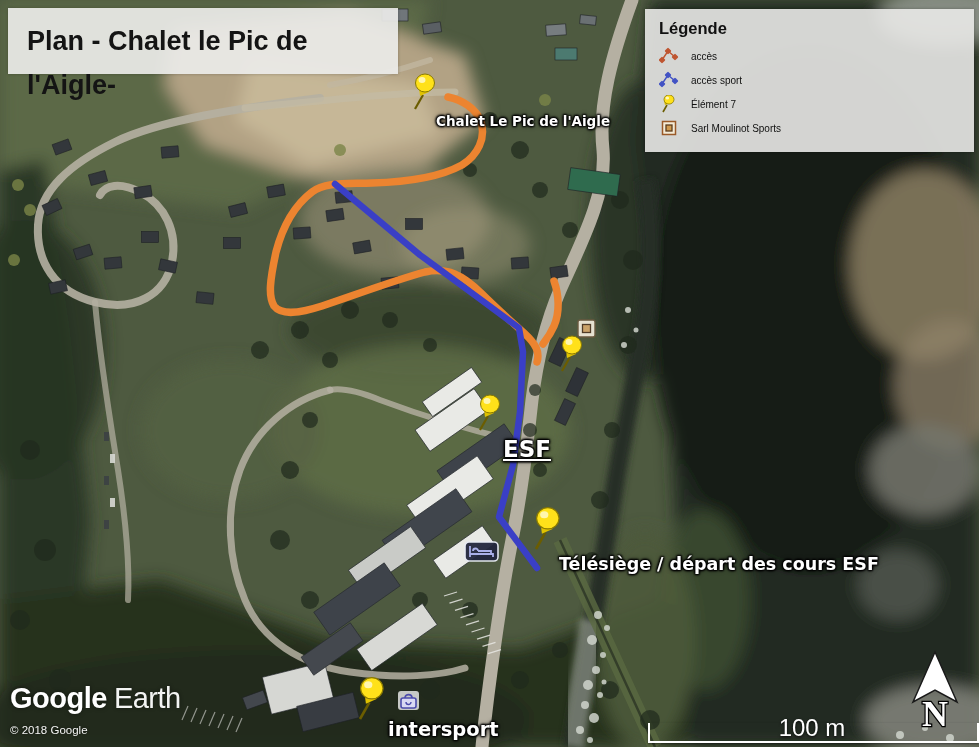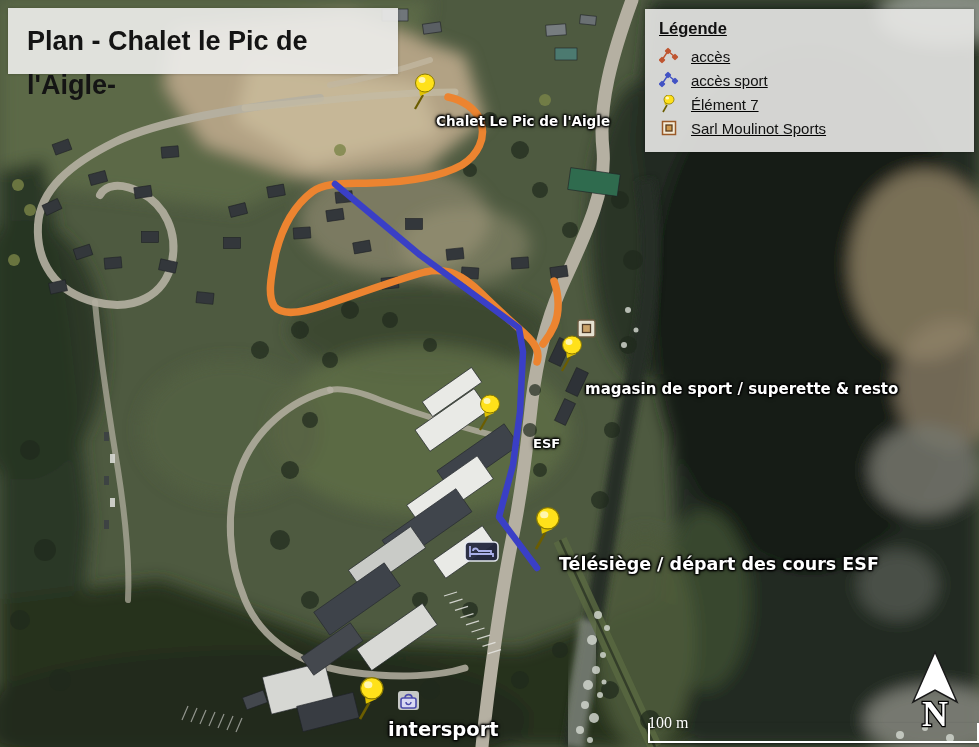"Légende" #legend-box { text-decoration: underline -> none }
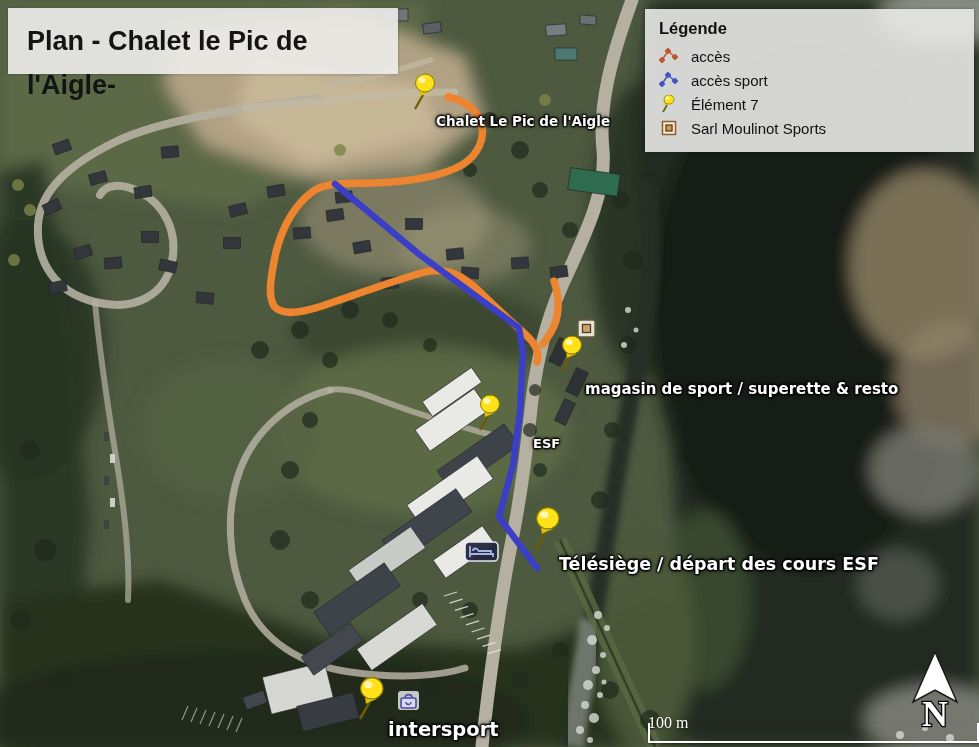"accès" .legend-row .ltext { font-size: 15px -> 10px }
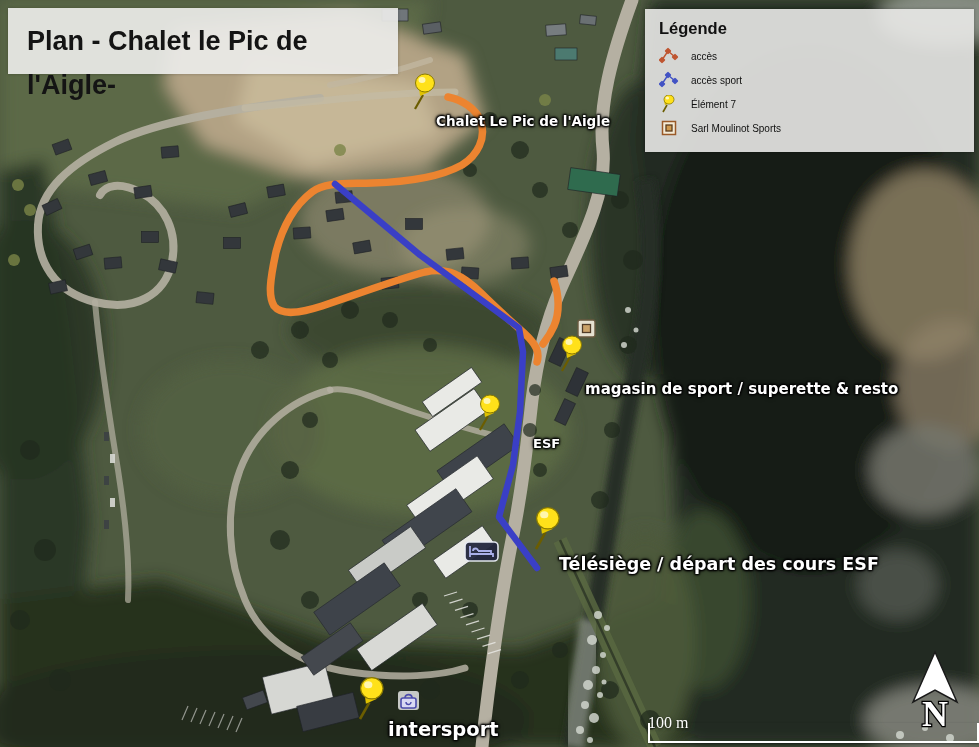"magasin de sport / superette" div.map-label { html: <div>magasin de sport / superette &amp; resto</div> -> none }
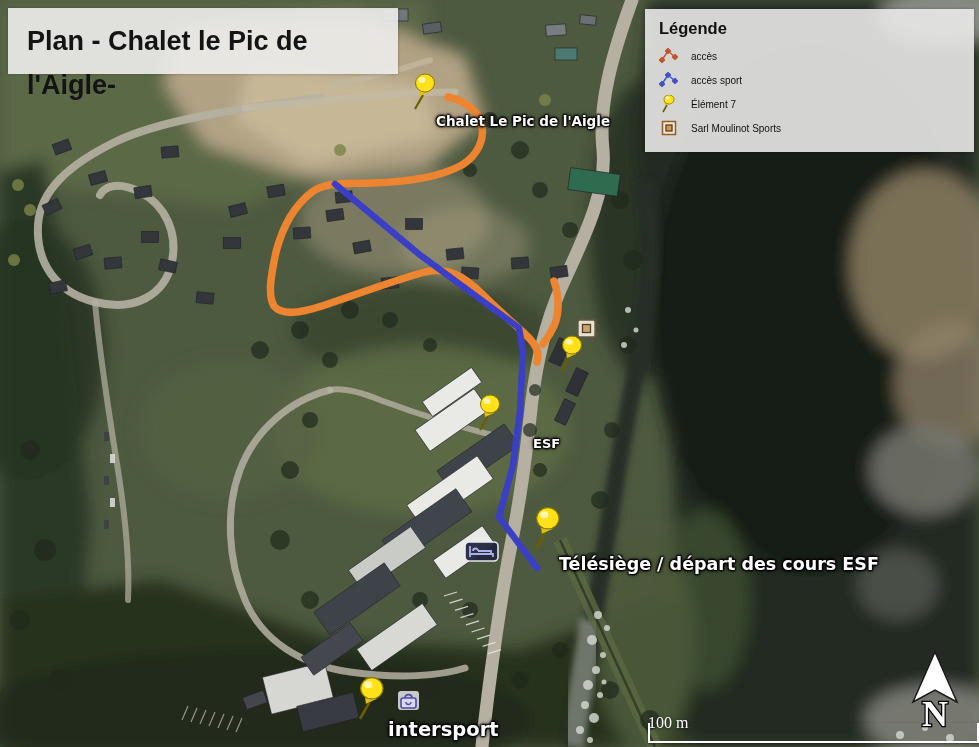"ESF" #label-esf { font-size: 13px -> 23px; left: 533px -> 503px; text-decoration: none -> underline }
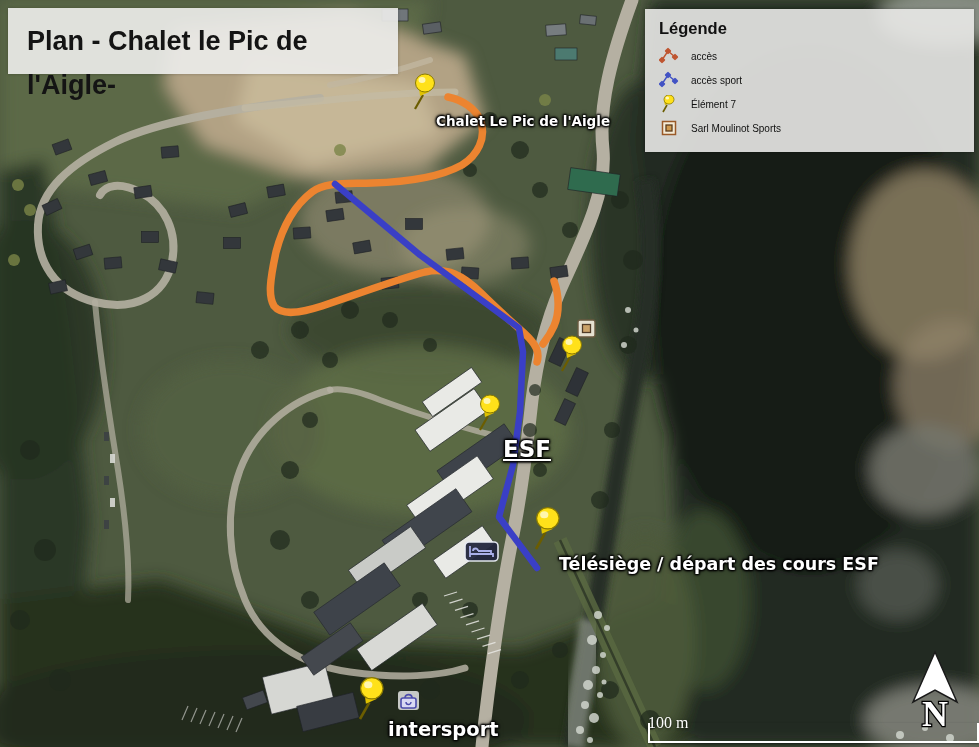"Google Earth" div { html: none -> <div> <div> <span>Google</span><span>Earth</span> </div> <div>© 2018 Google</div> </div> }
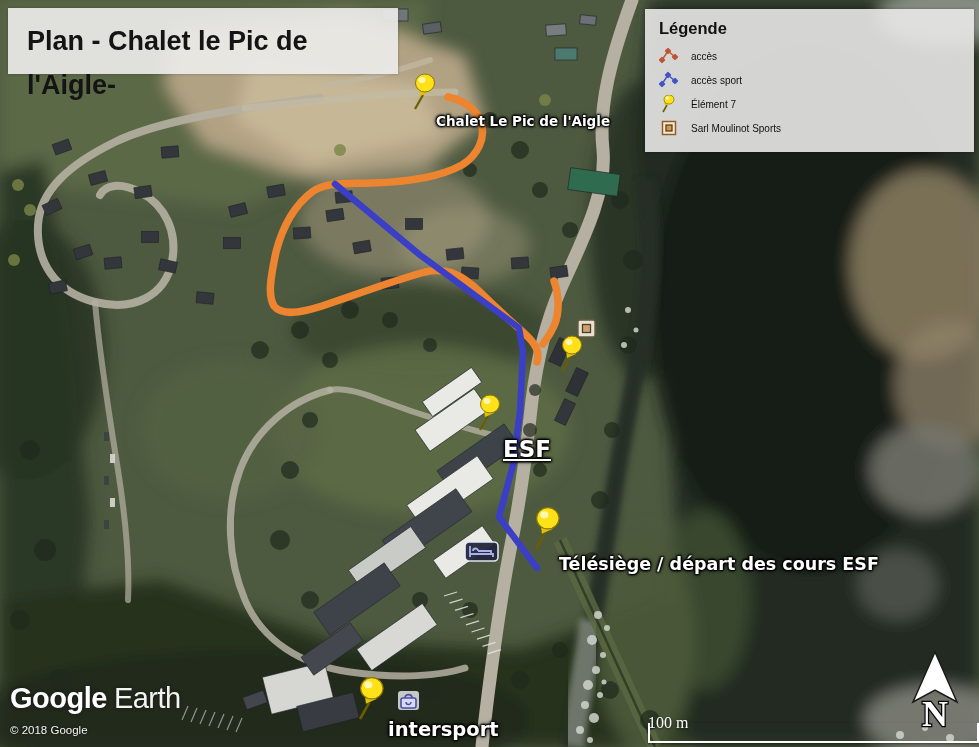"100 m" #scalebar .scale-text { font-family: Liberation Serif, serif -> none; font-size: 16px -> 24px; text-align: none -> center }
